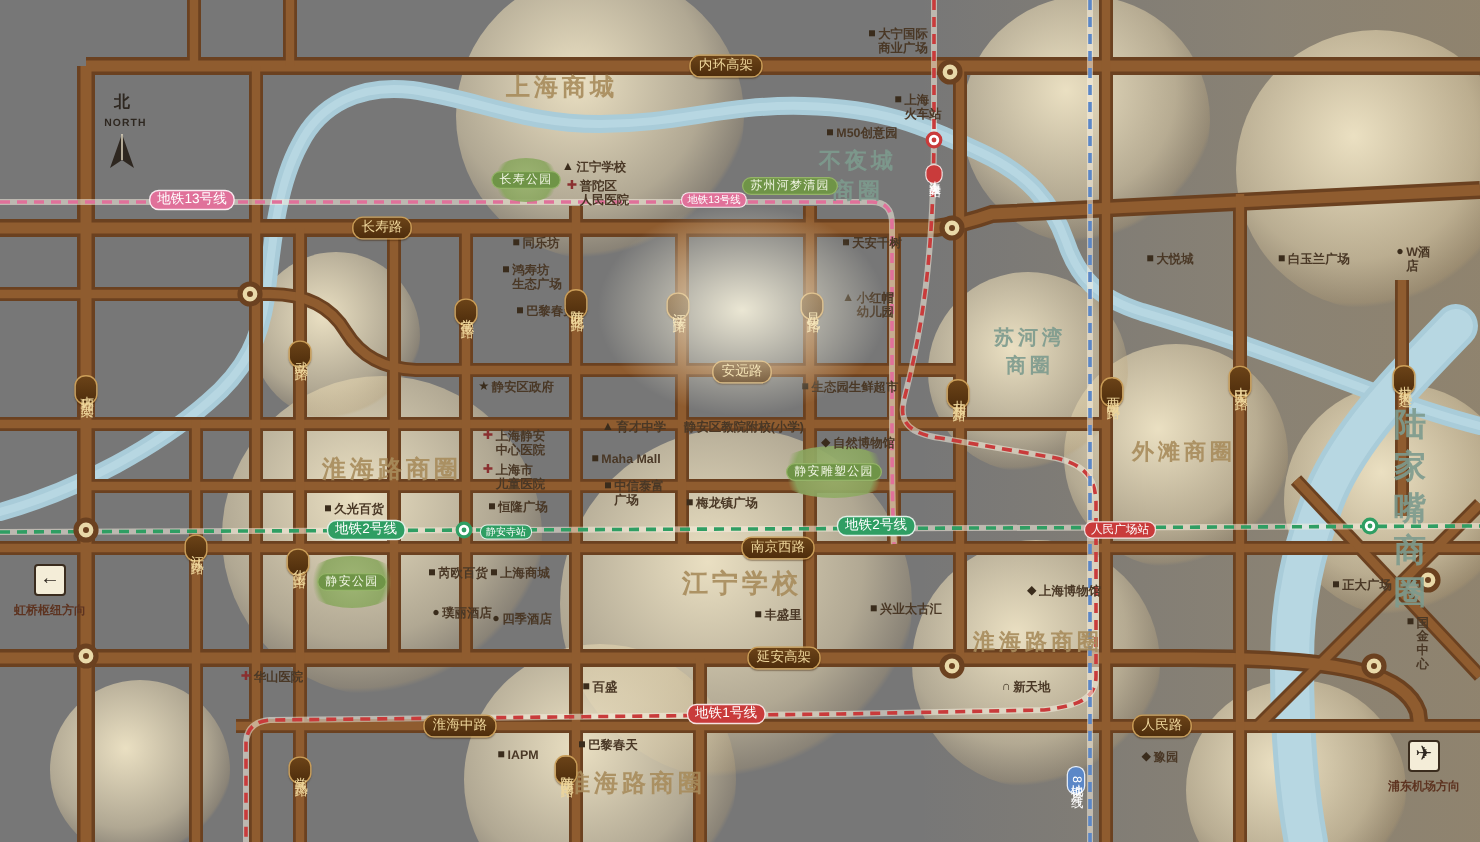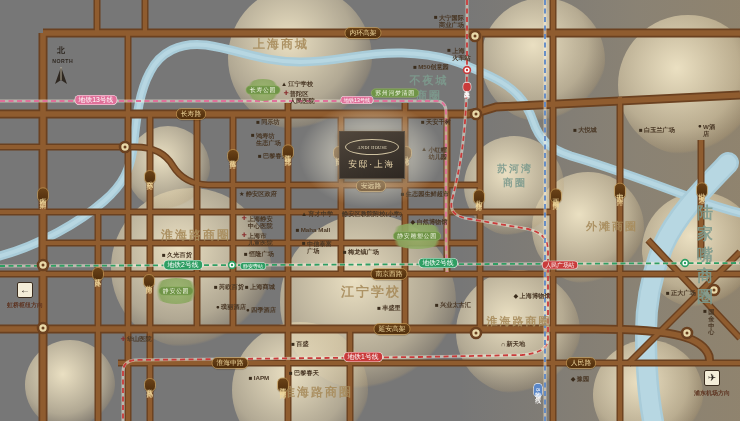"安邸·上海" div { html: <div> <div> <span>ANDI HOUSE</span> </div> <div>安邸·上海</div> </div> -> none }
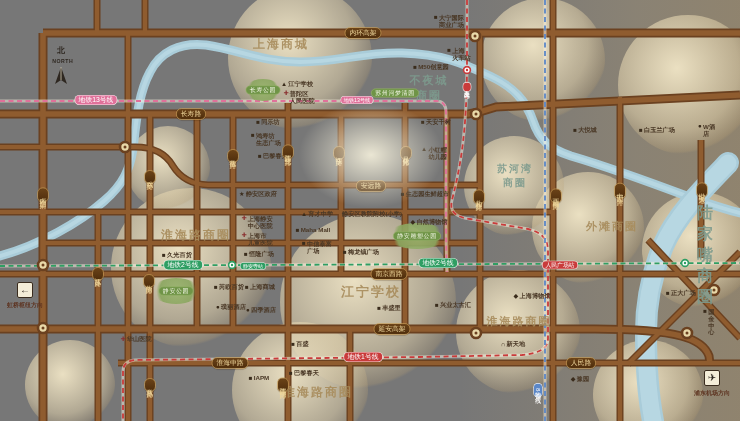"外滩商圈" div.dist { left: 612px -> 592px }
